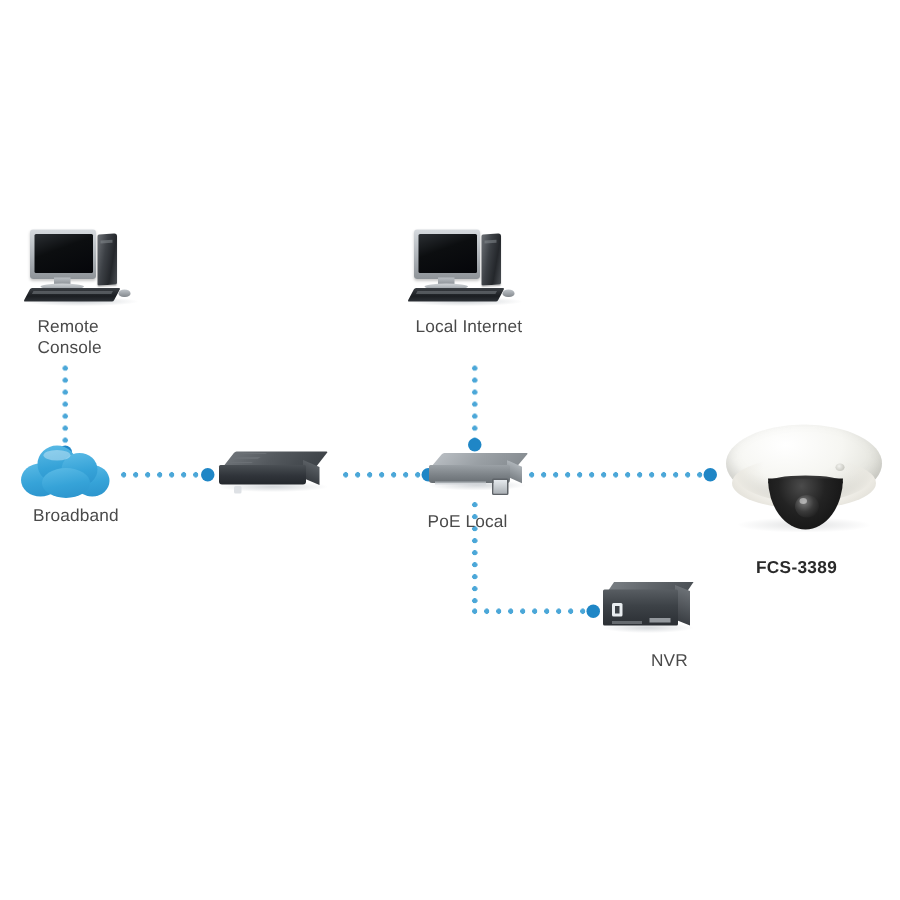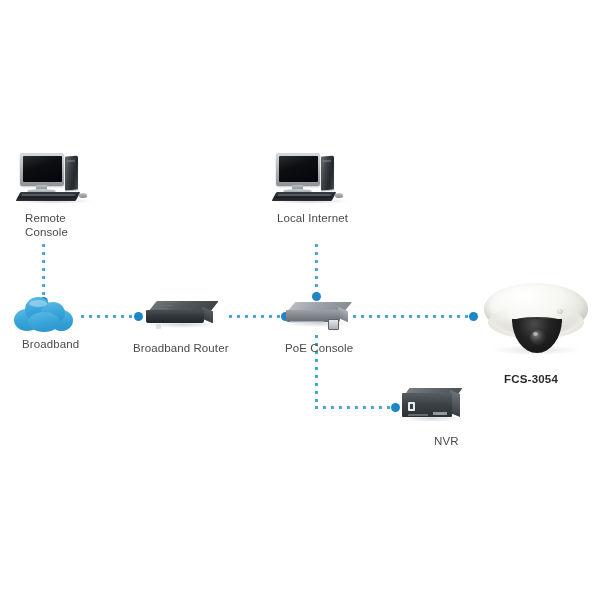"Broadband Router" div.label { html: <div>Broadband Router</div> -> none }
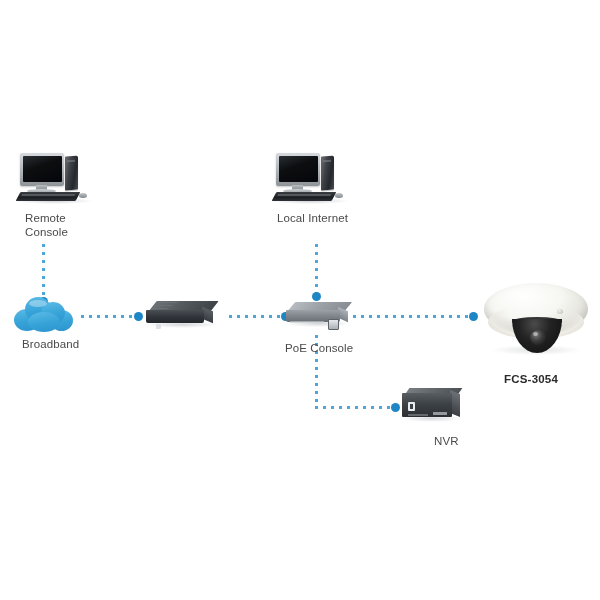"PoE Console" div.label { text: Console -> Local }
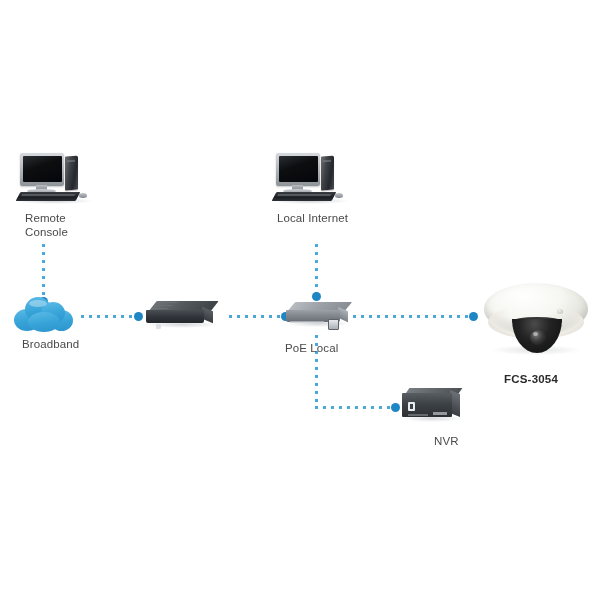"FCS-3054" div.label { text: FCS-3054 -> FCS-3389 }
